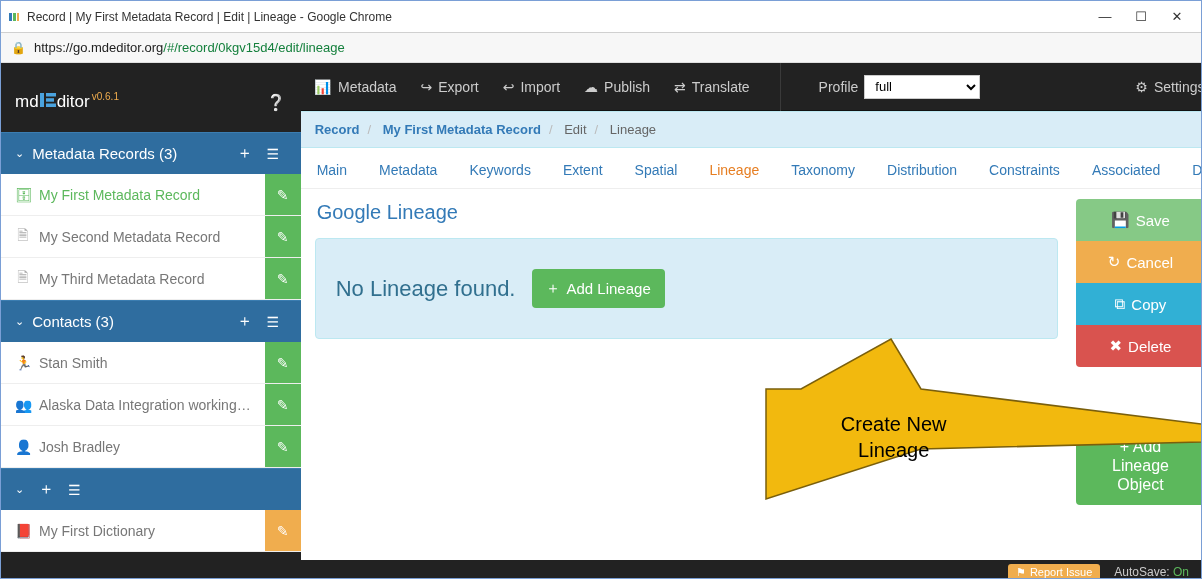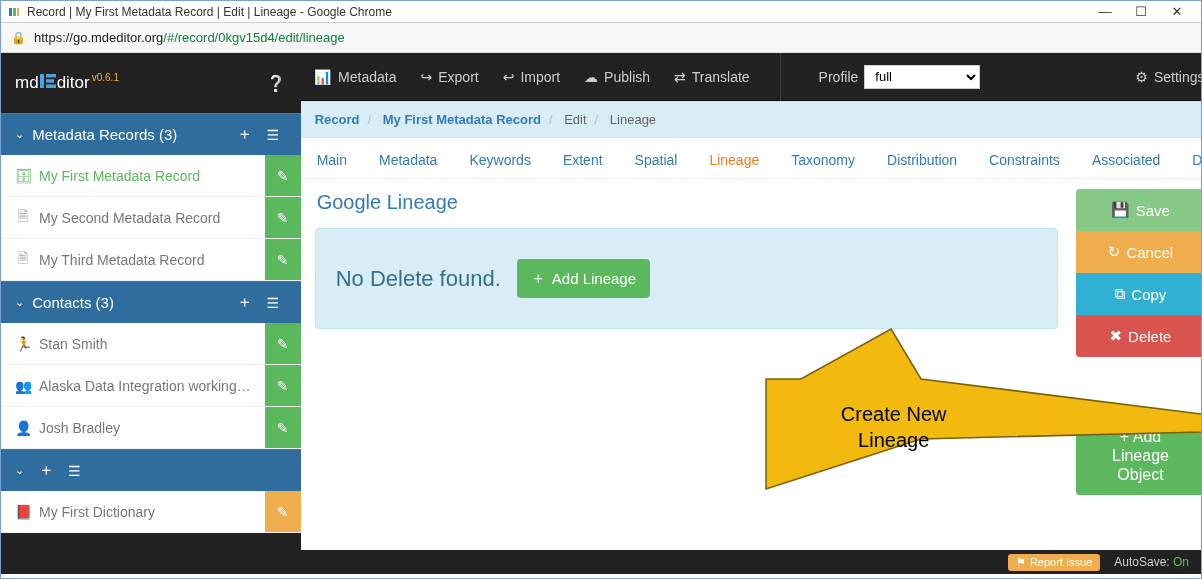"Record | My First Metadata" .titlebar { height: 22px -> 32px }
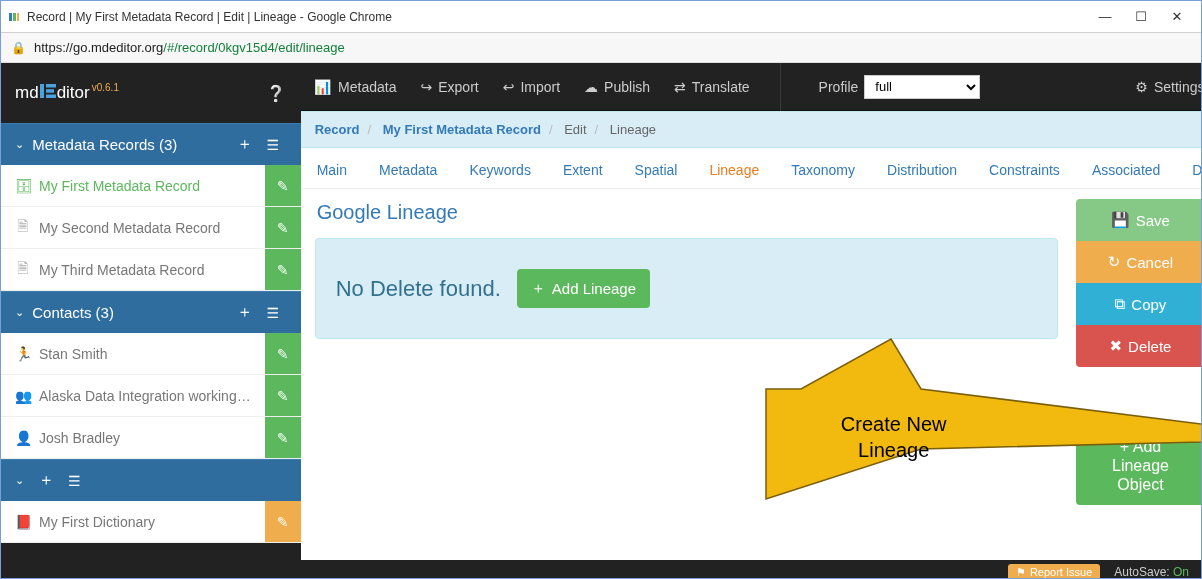"md" .brand { margin-top: none -> 9px }
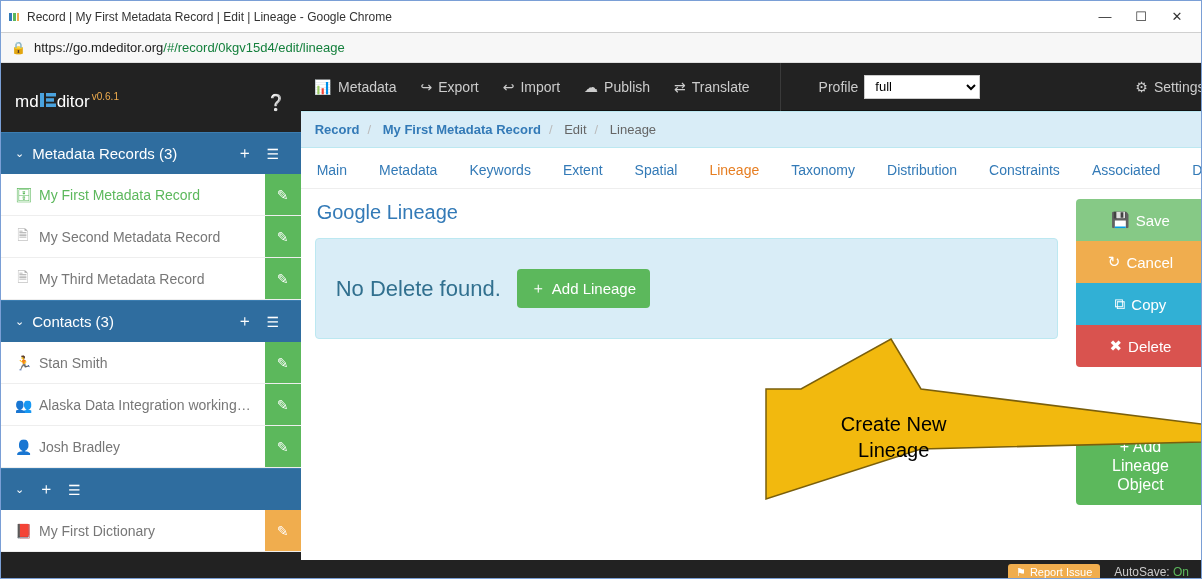"No Delete found." span.nolineage { text: Delete -> Lineage }
